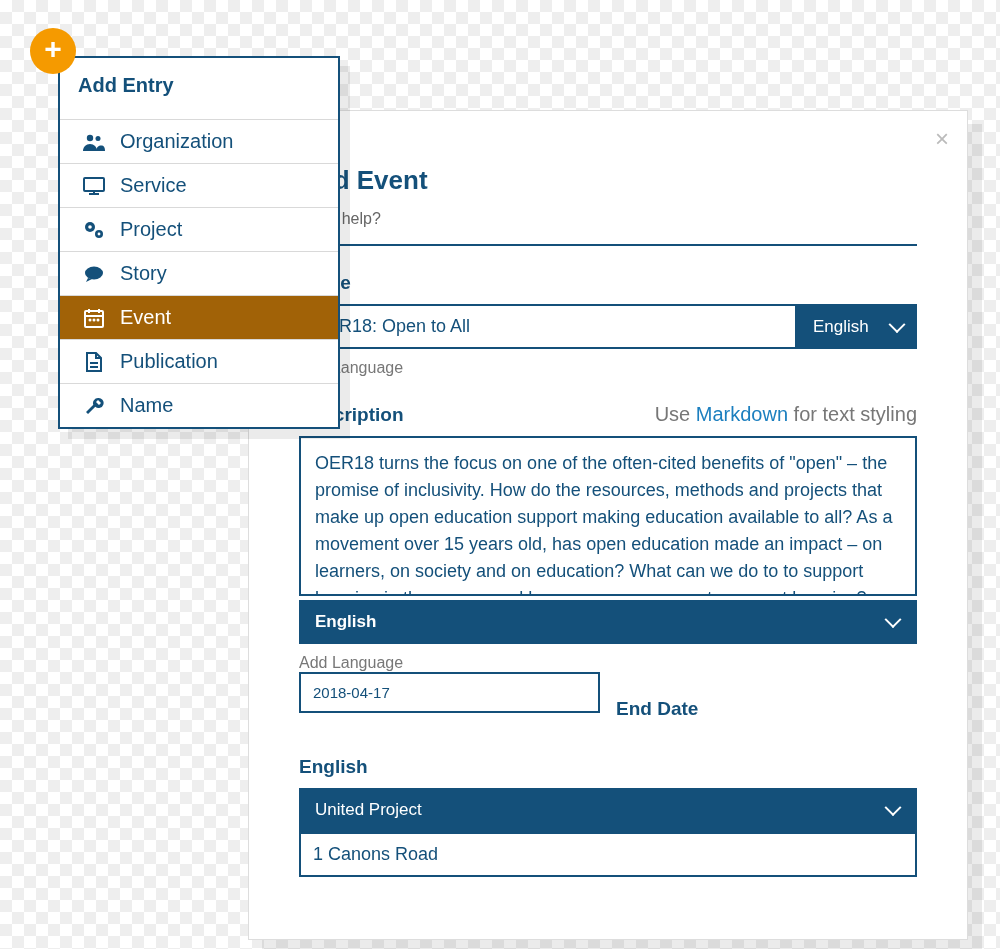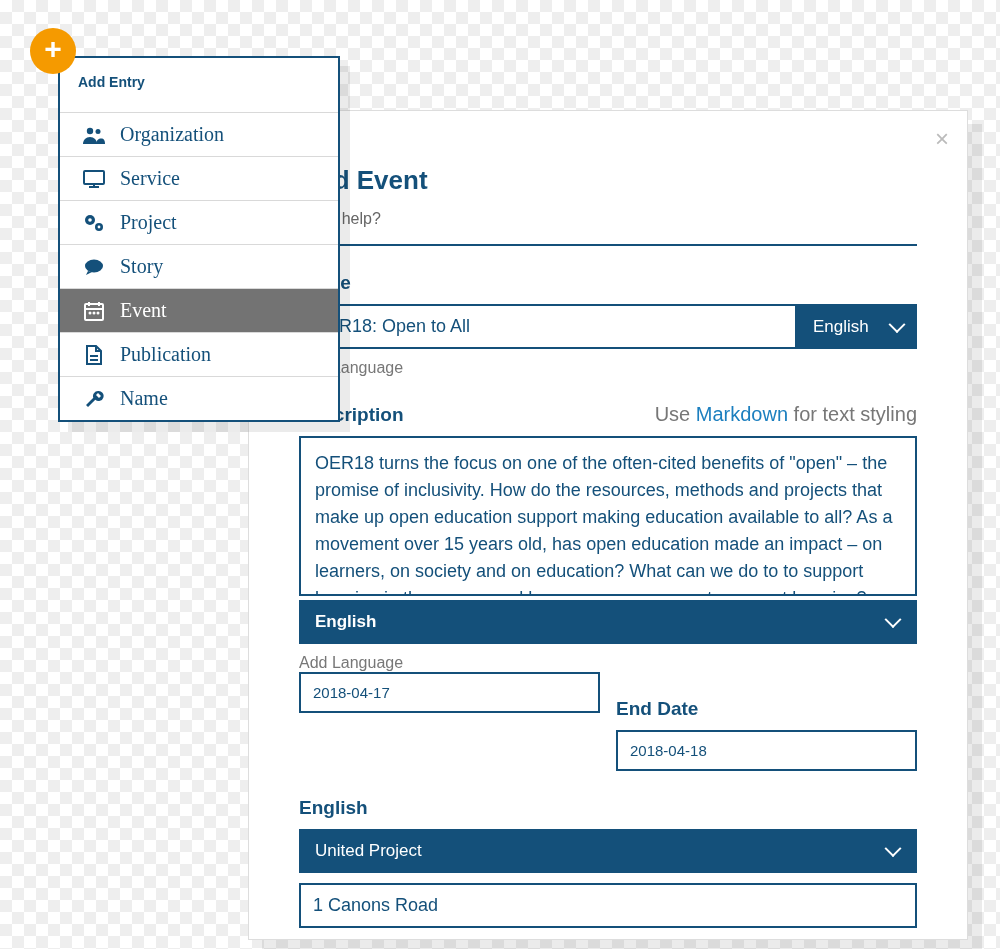"Add Entry" .popover-title { font-size: 14px -> 20px }
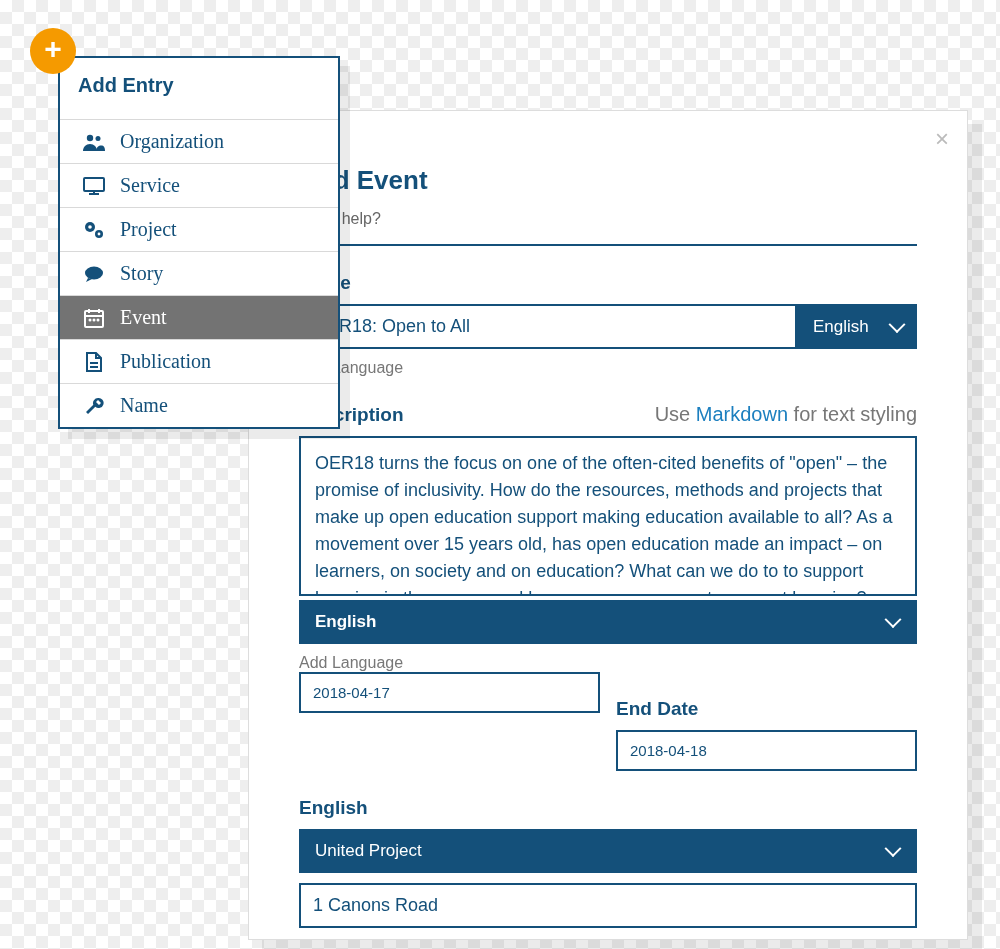"Organization" .popover ul { font-family: Liberation Serif, serif -> none }
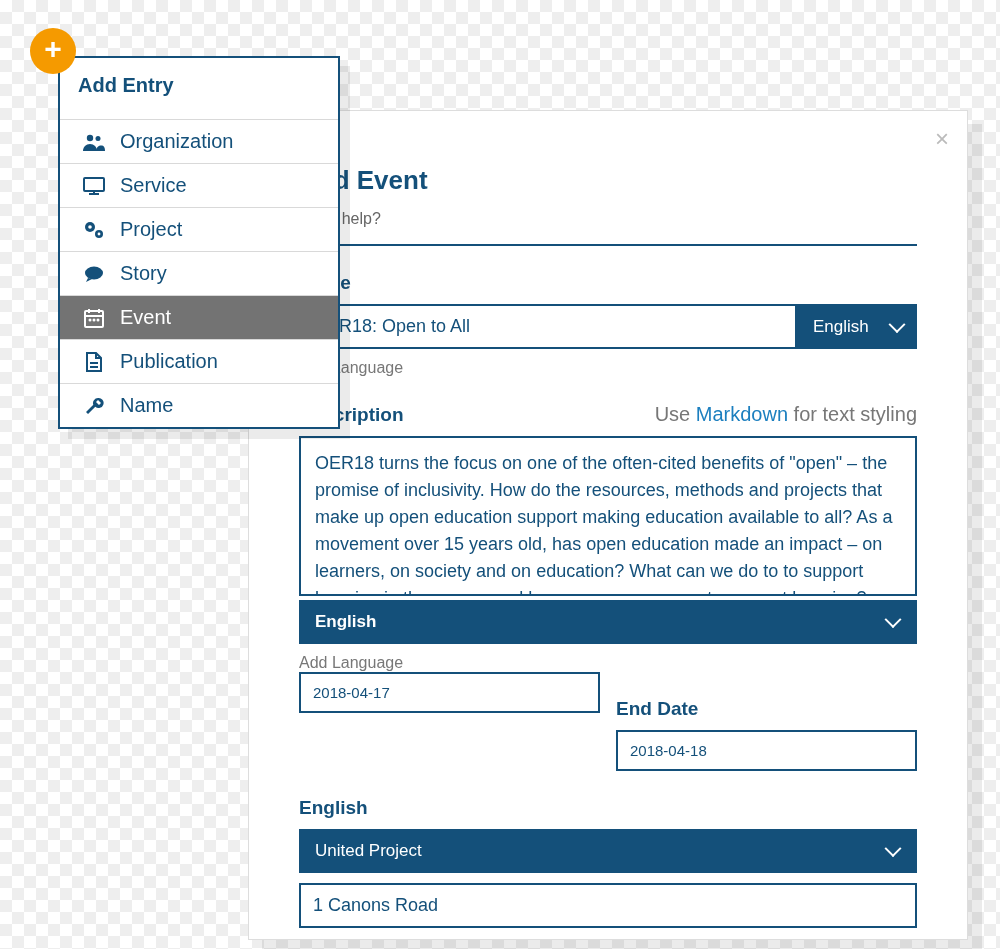"Event" .popover li.active { background: #737373 -> #a16207 }
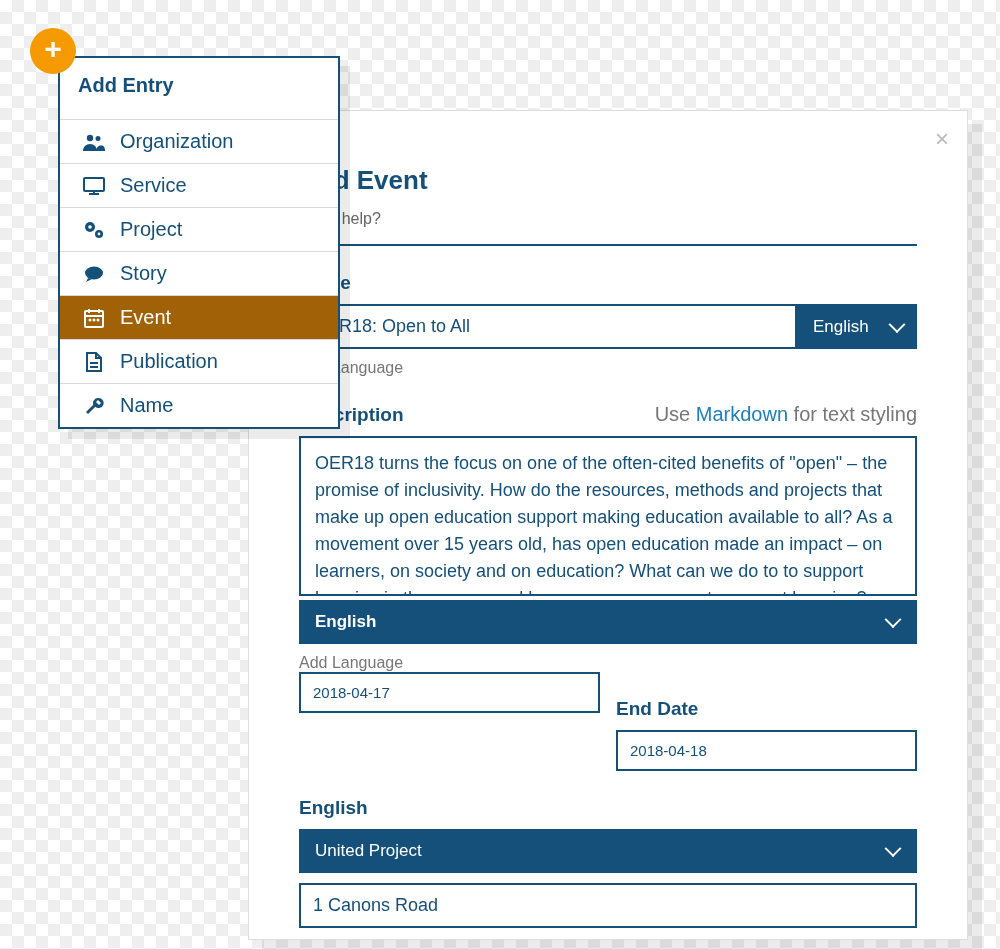"2018-04-18" input.date-input { html: <input> -> none }
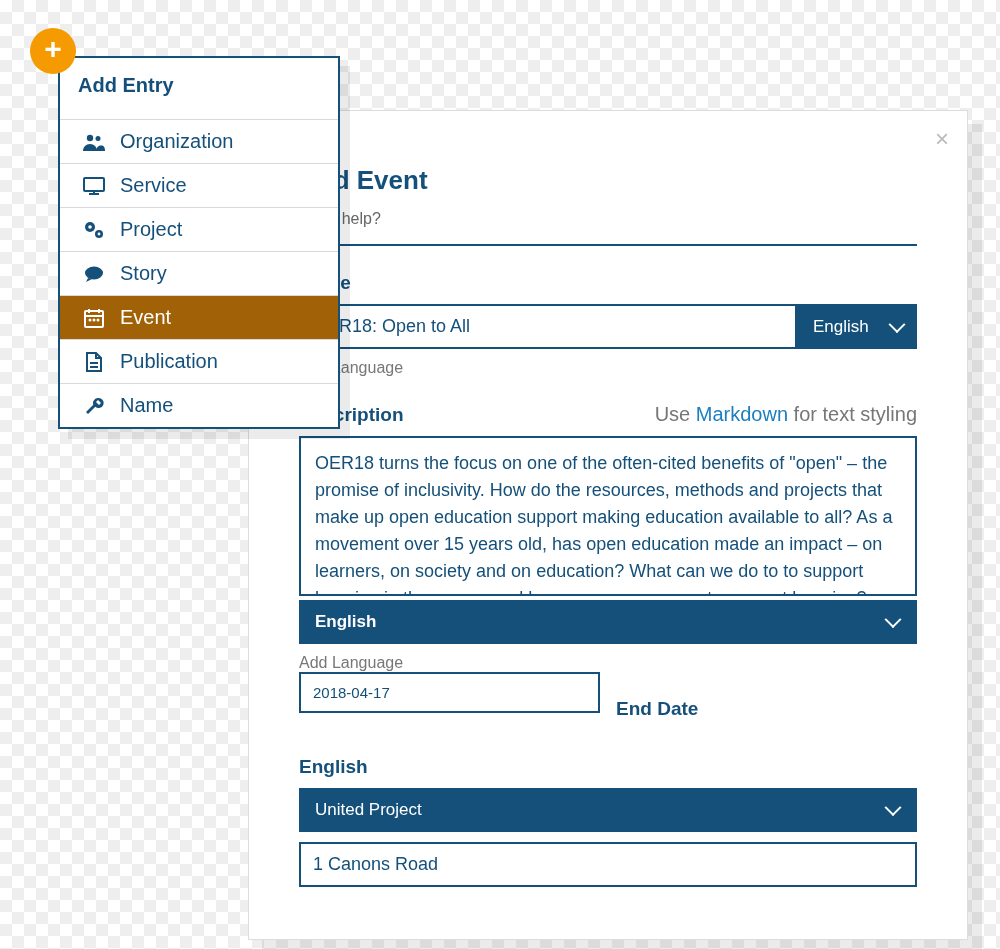"1 Canons Road" .loc-input { margin-top: 10px -> none }
